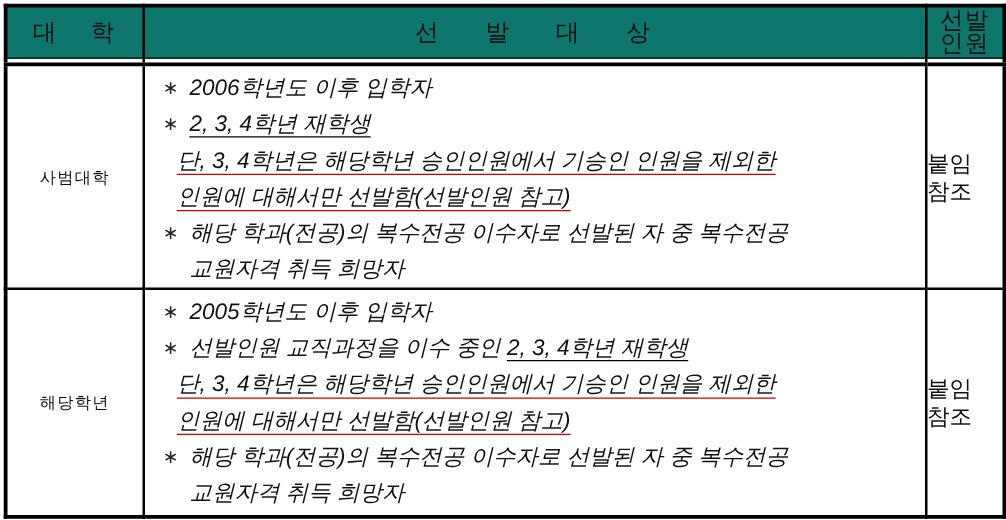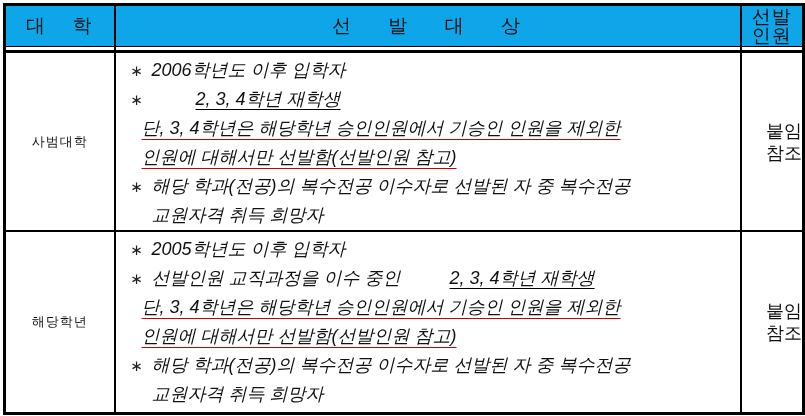"대 학" tr.header-row th { background: #0ea5e9 -> #0f766e }
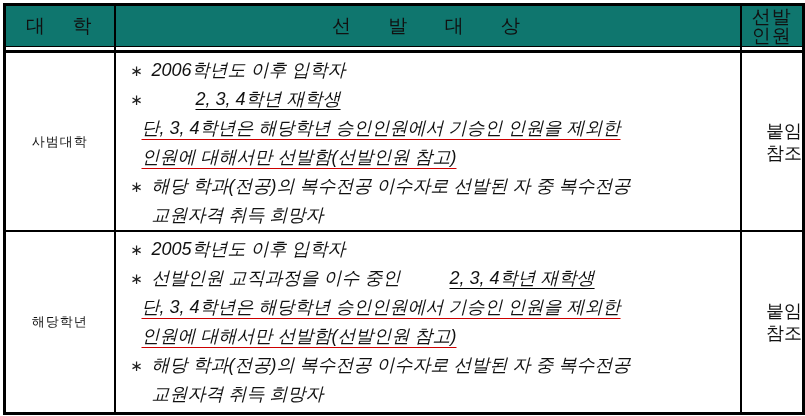"2, 3, 4학년 재학생" .seg-underline { margin-left: 44px -> none }
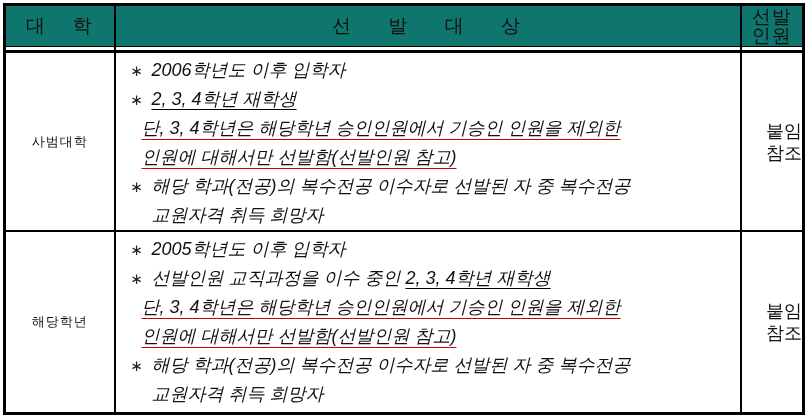"붙임" td.quota-cell { text-align: right -> left }
